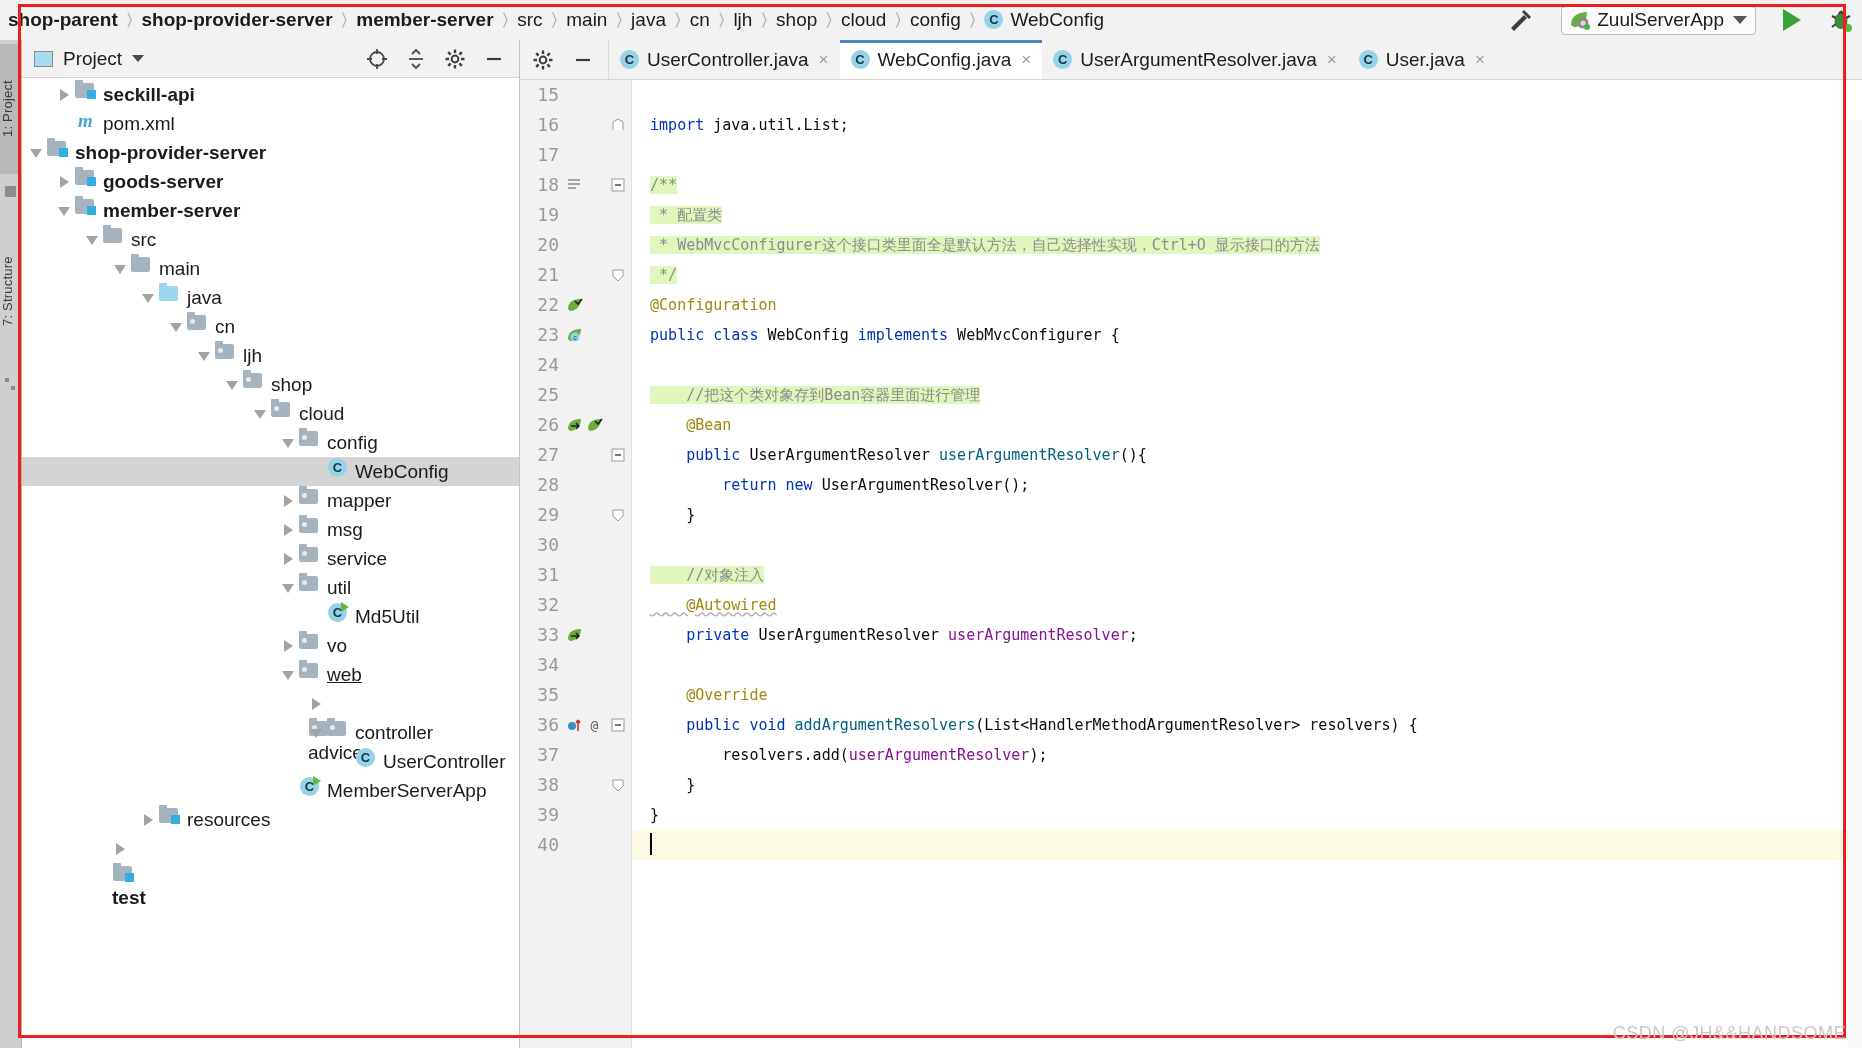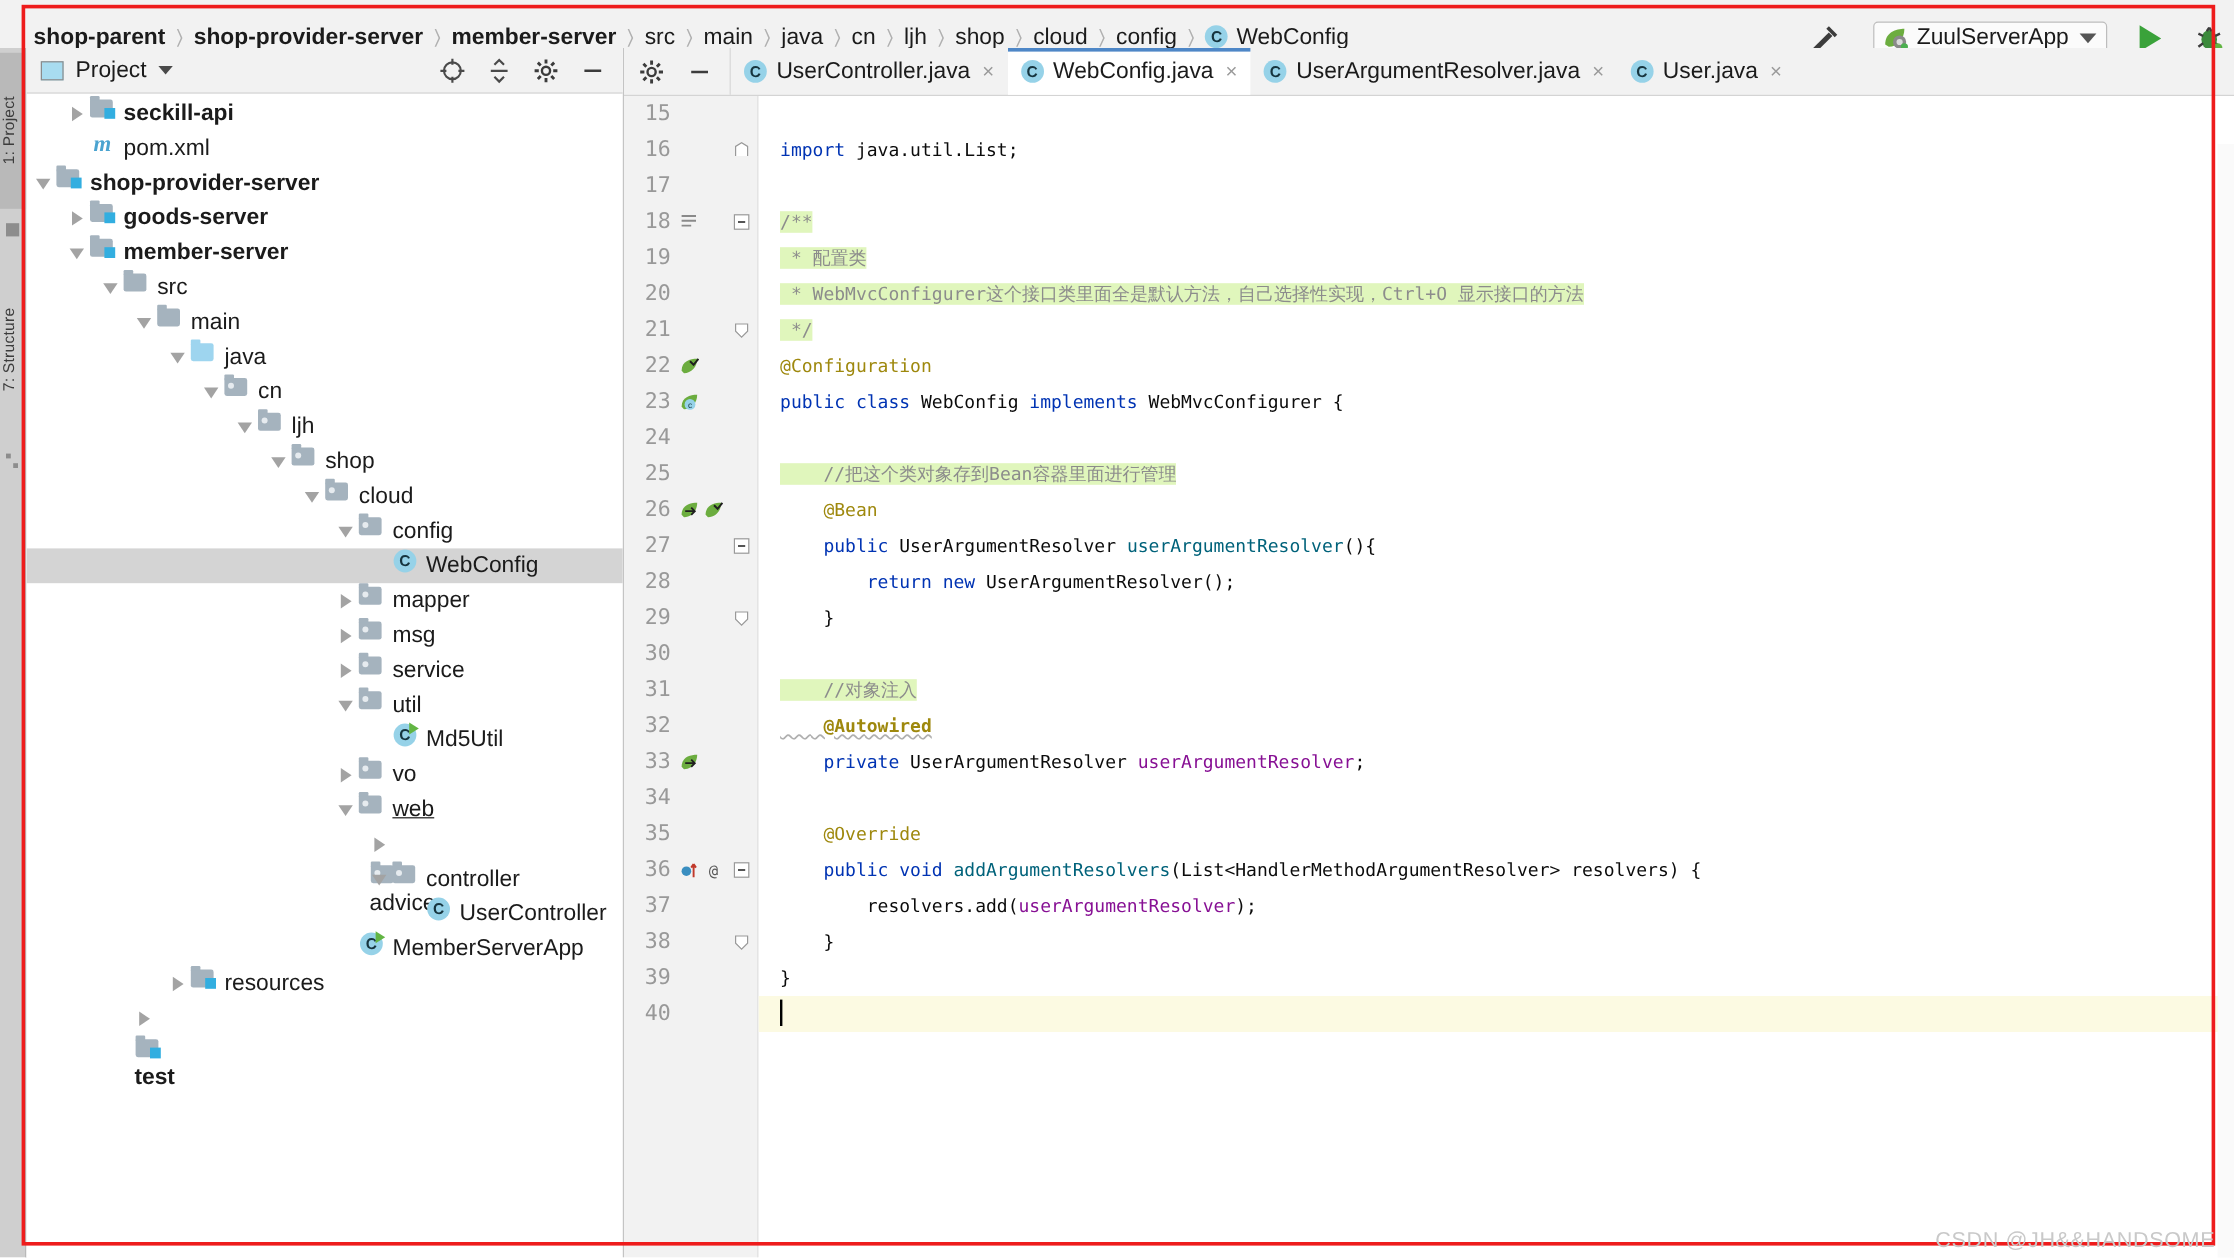"shop-parent" .navbar { align-items: flex-end -> flex-start; padding-left: 20px -> none }
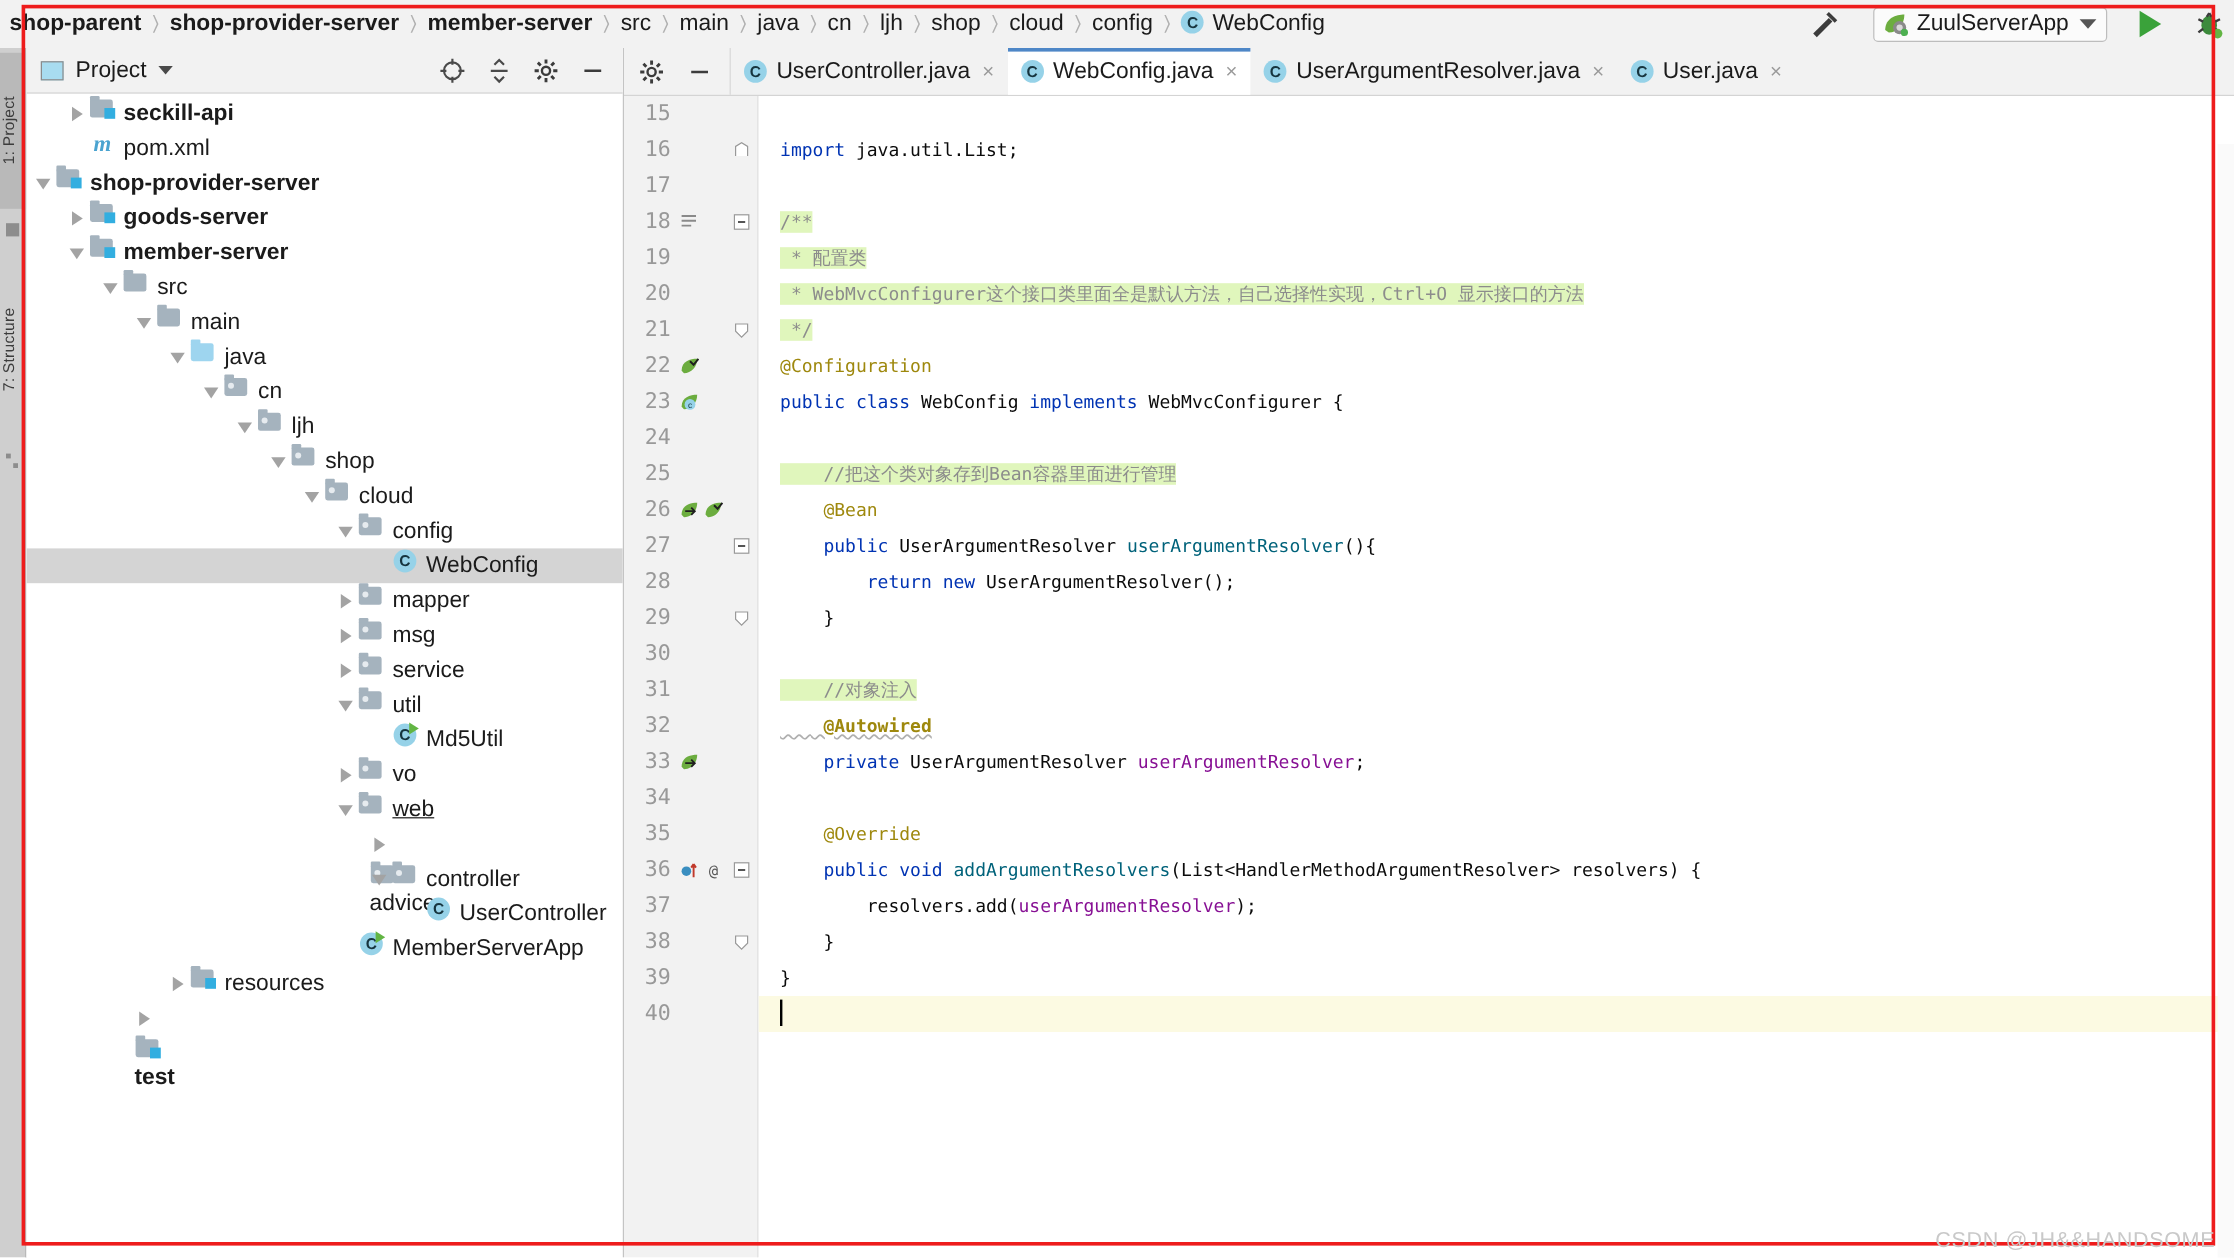"@Autowired" span.anno { font-weight: bold -> none }
